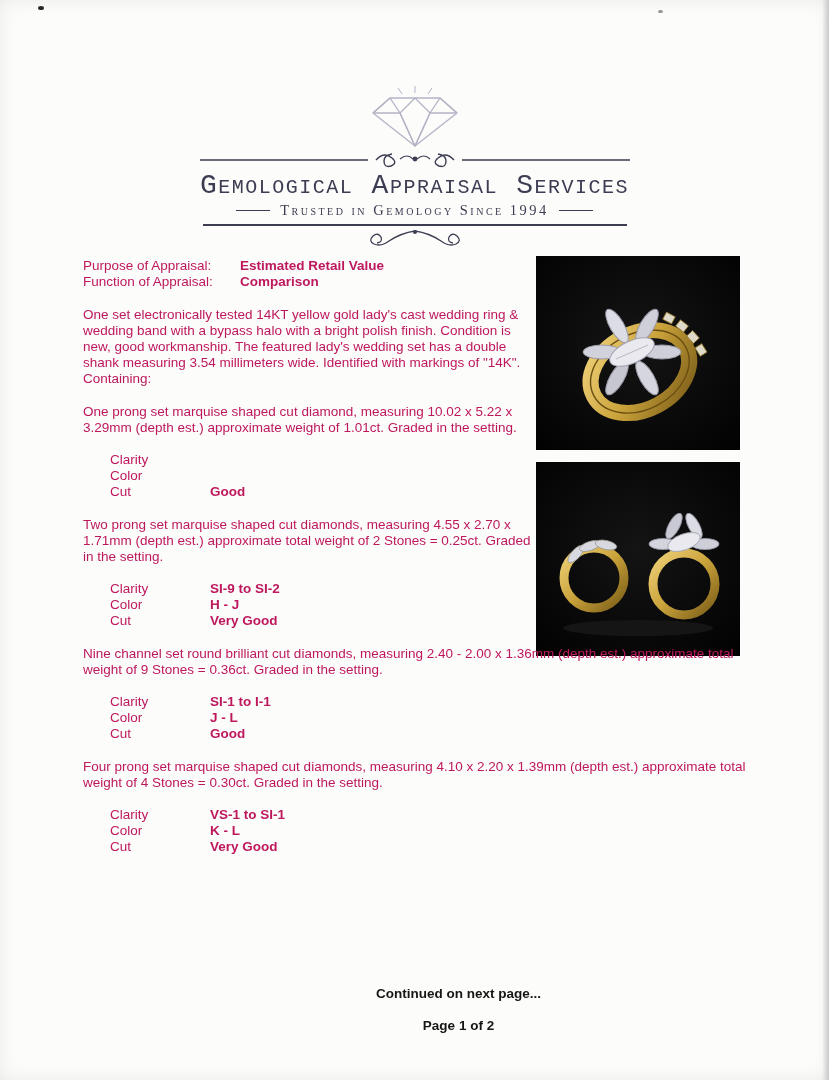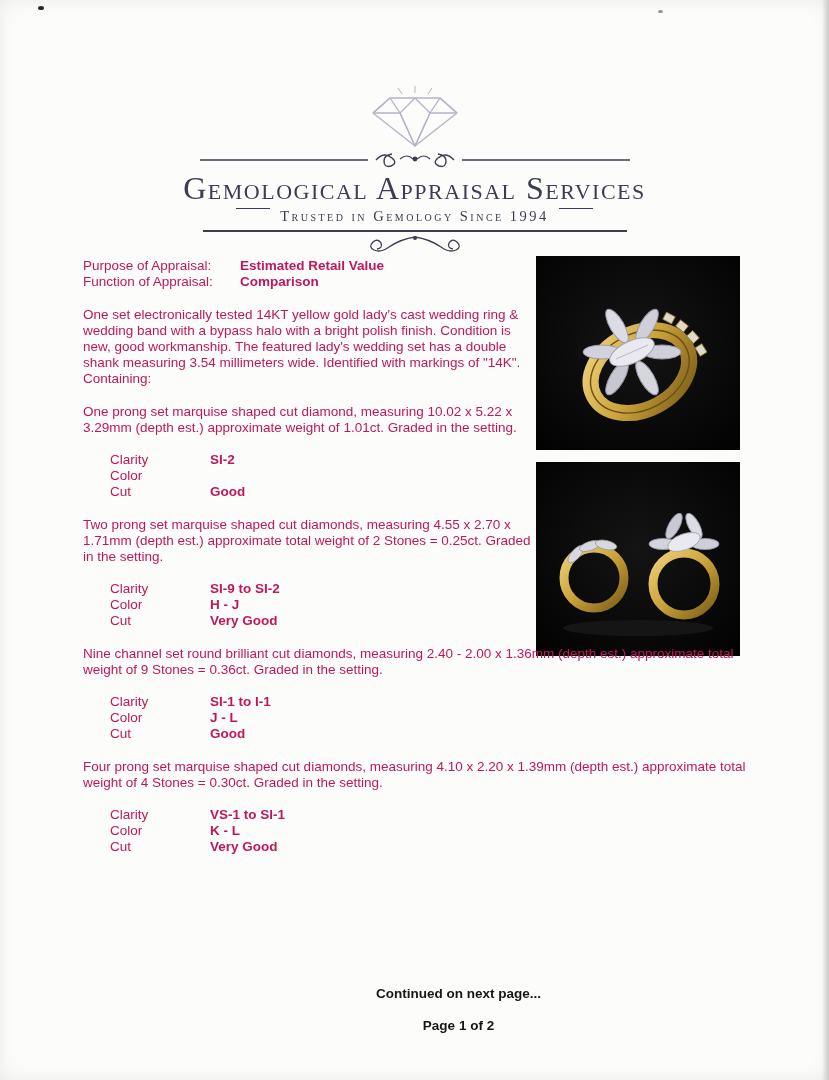"Gemological Appraisal Services" .brand-title { font-family: Liberation Serif, serif -> Liberation Mono, monospace; font-size: 32px -> 28px }
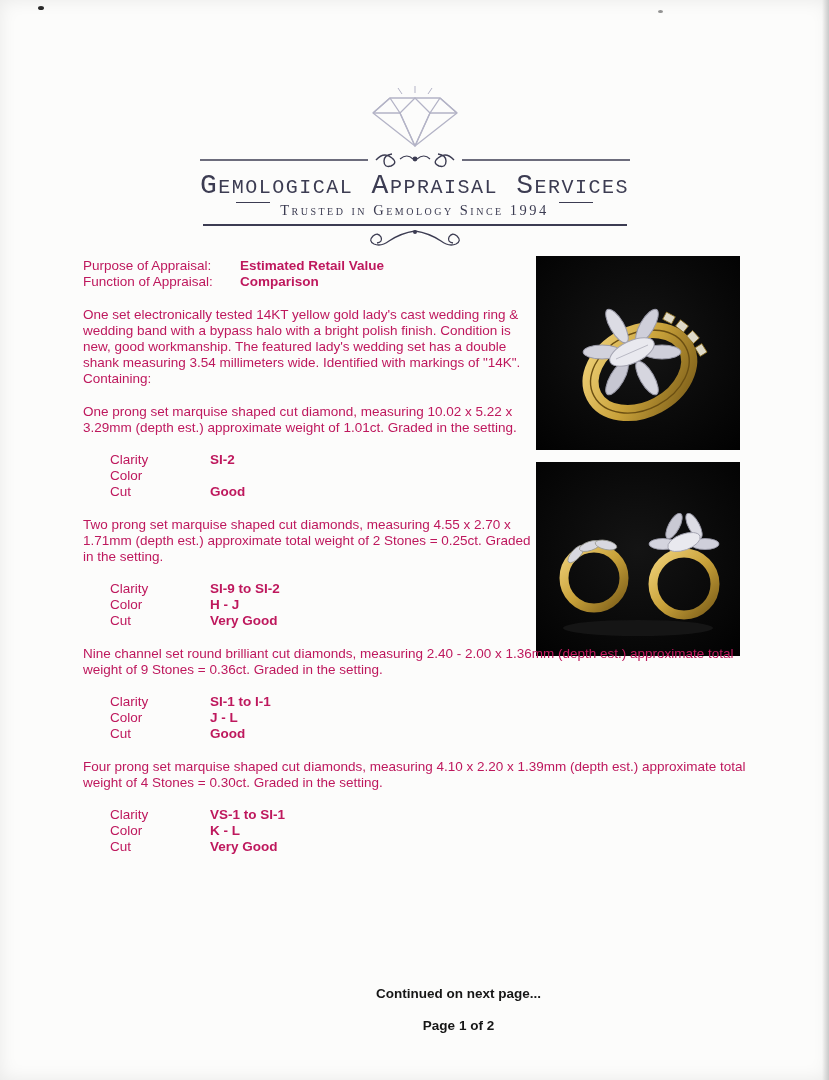"Trusted in Gemology Since 1994" .tagline-row { align-items: flex-start -> center }
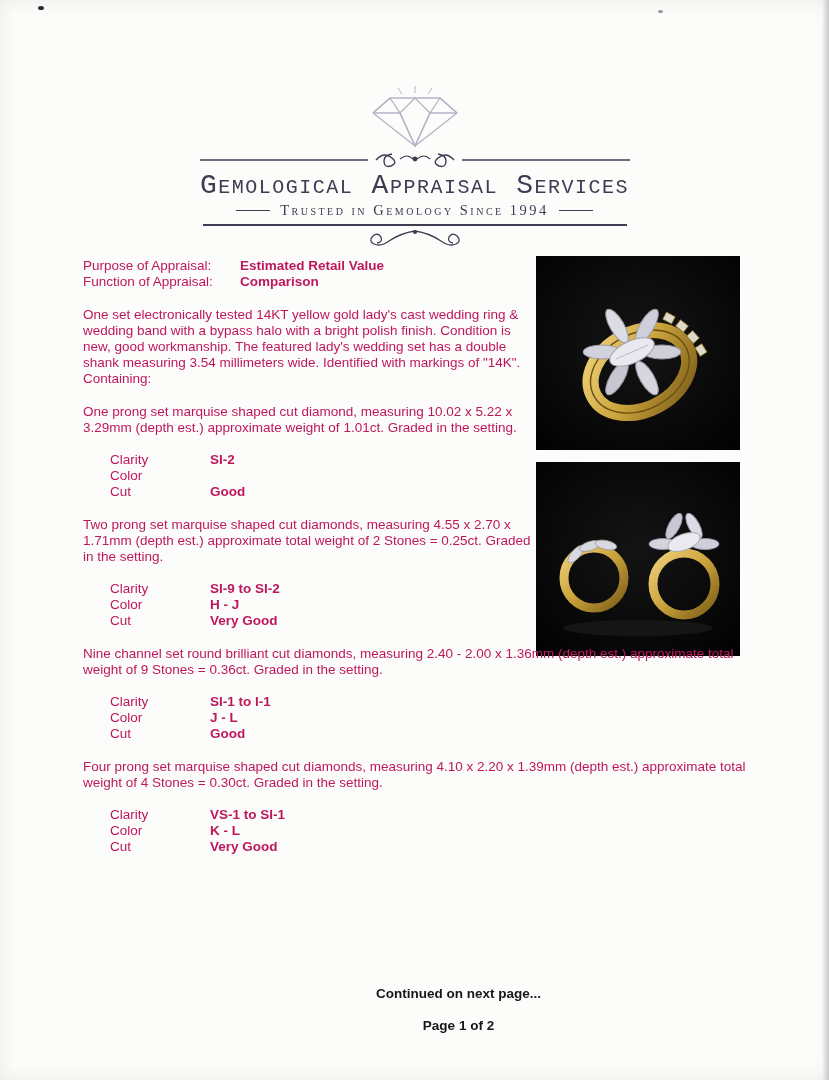"SI-2" span.b { html: <span>SI-2</span> -> none }
